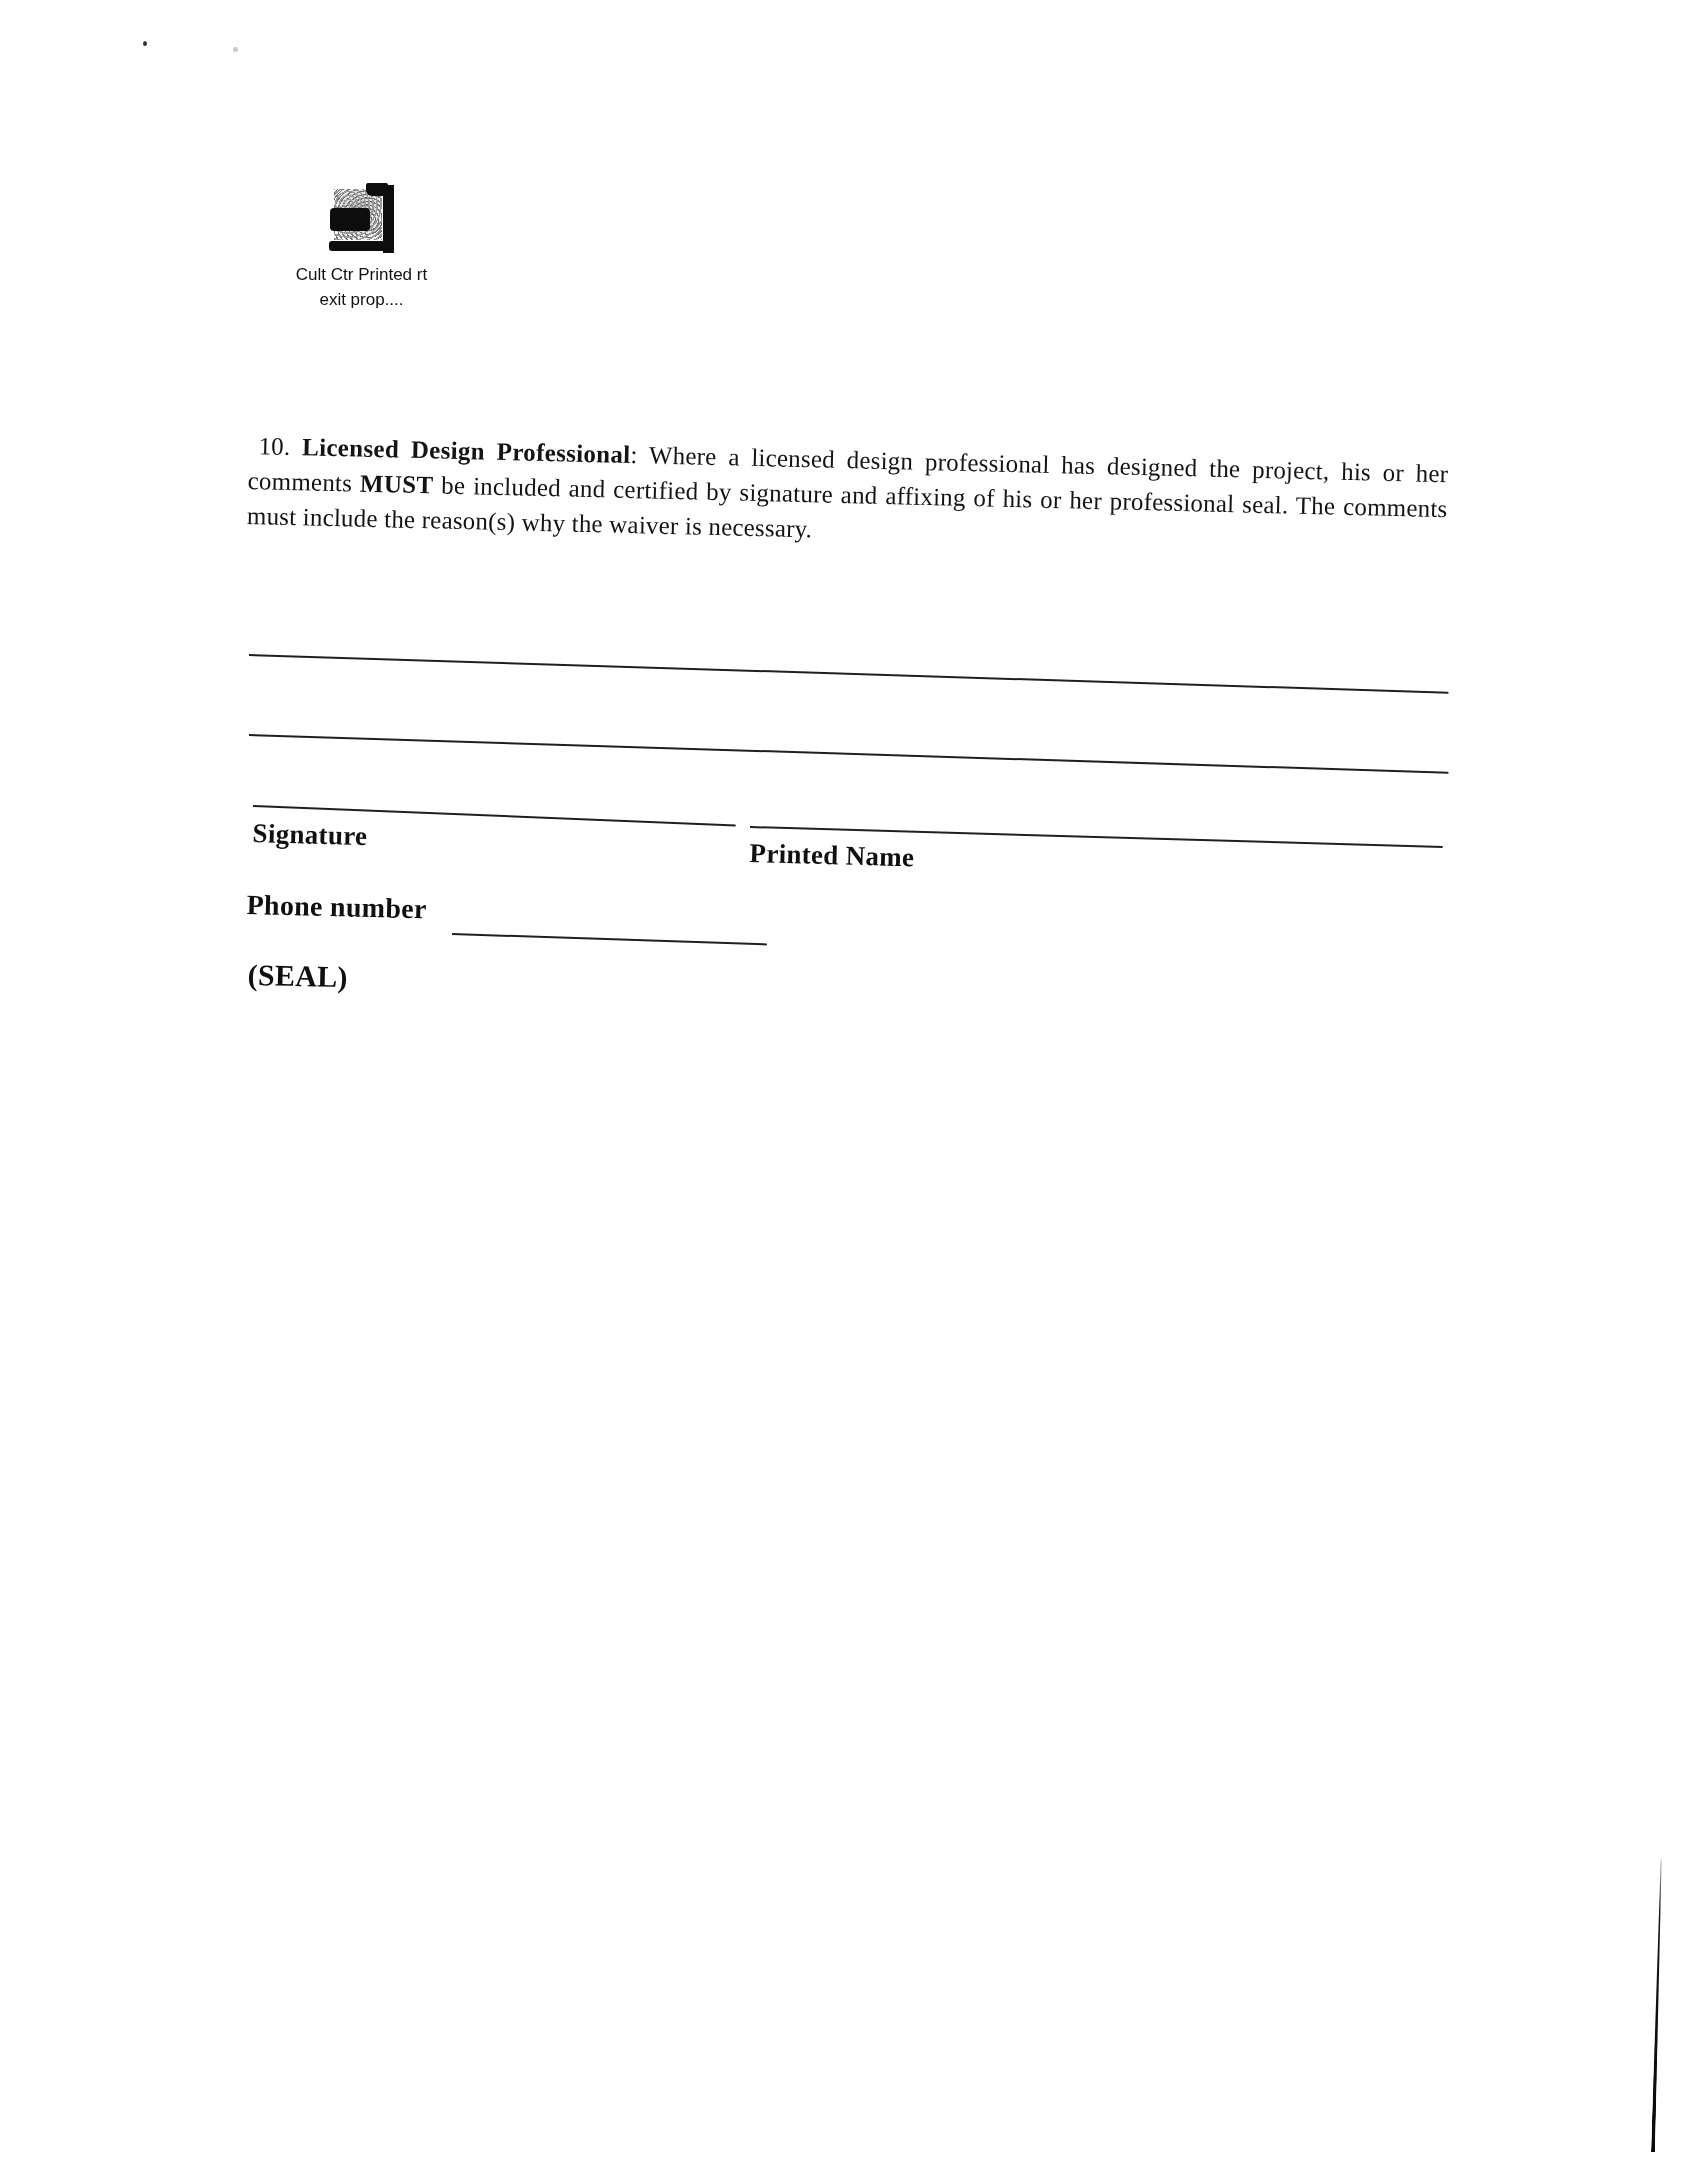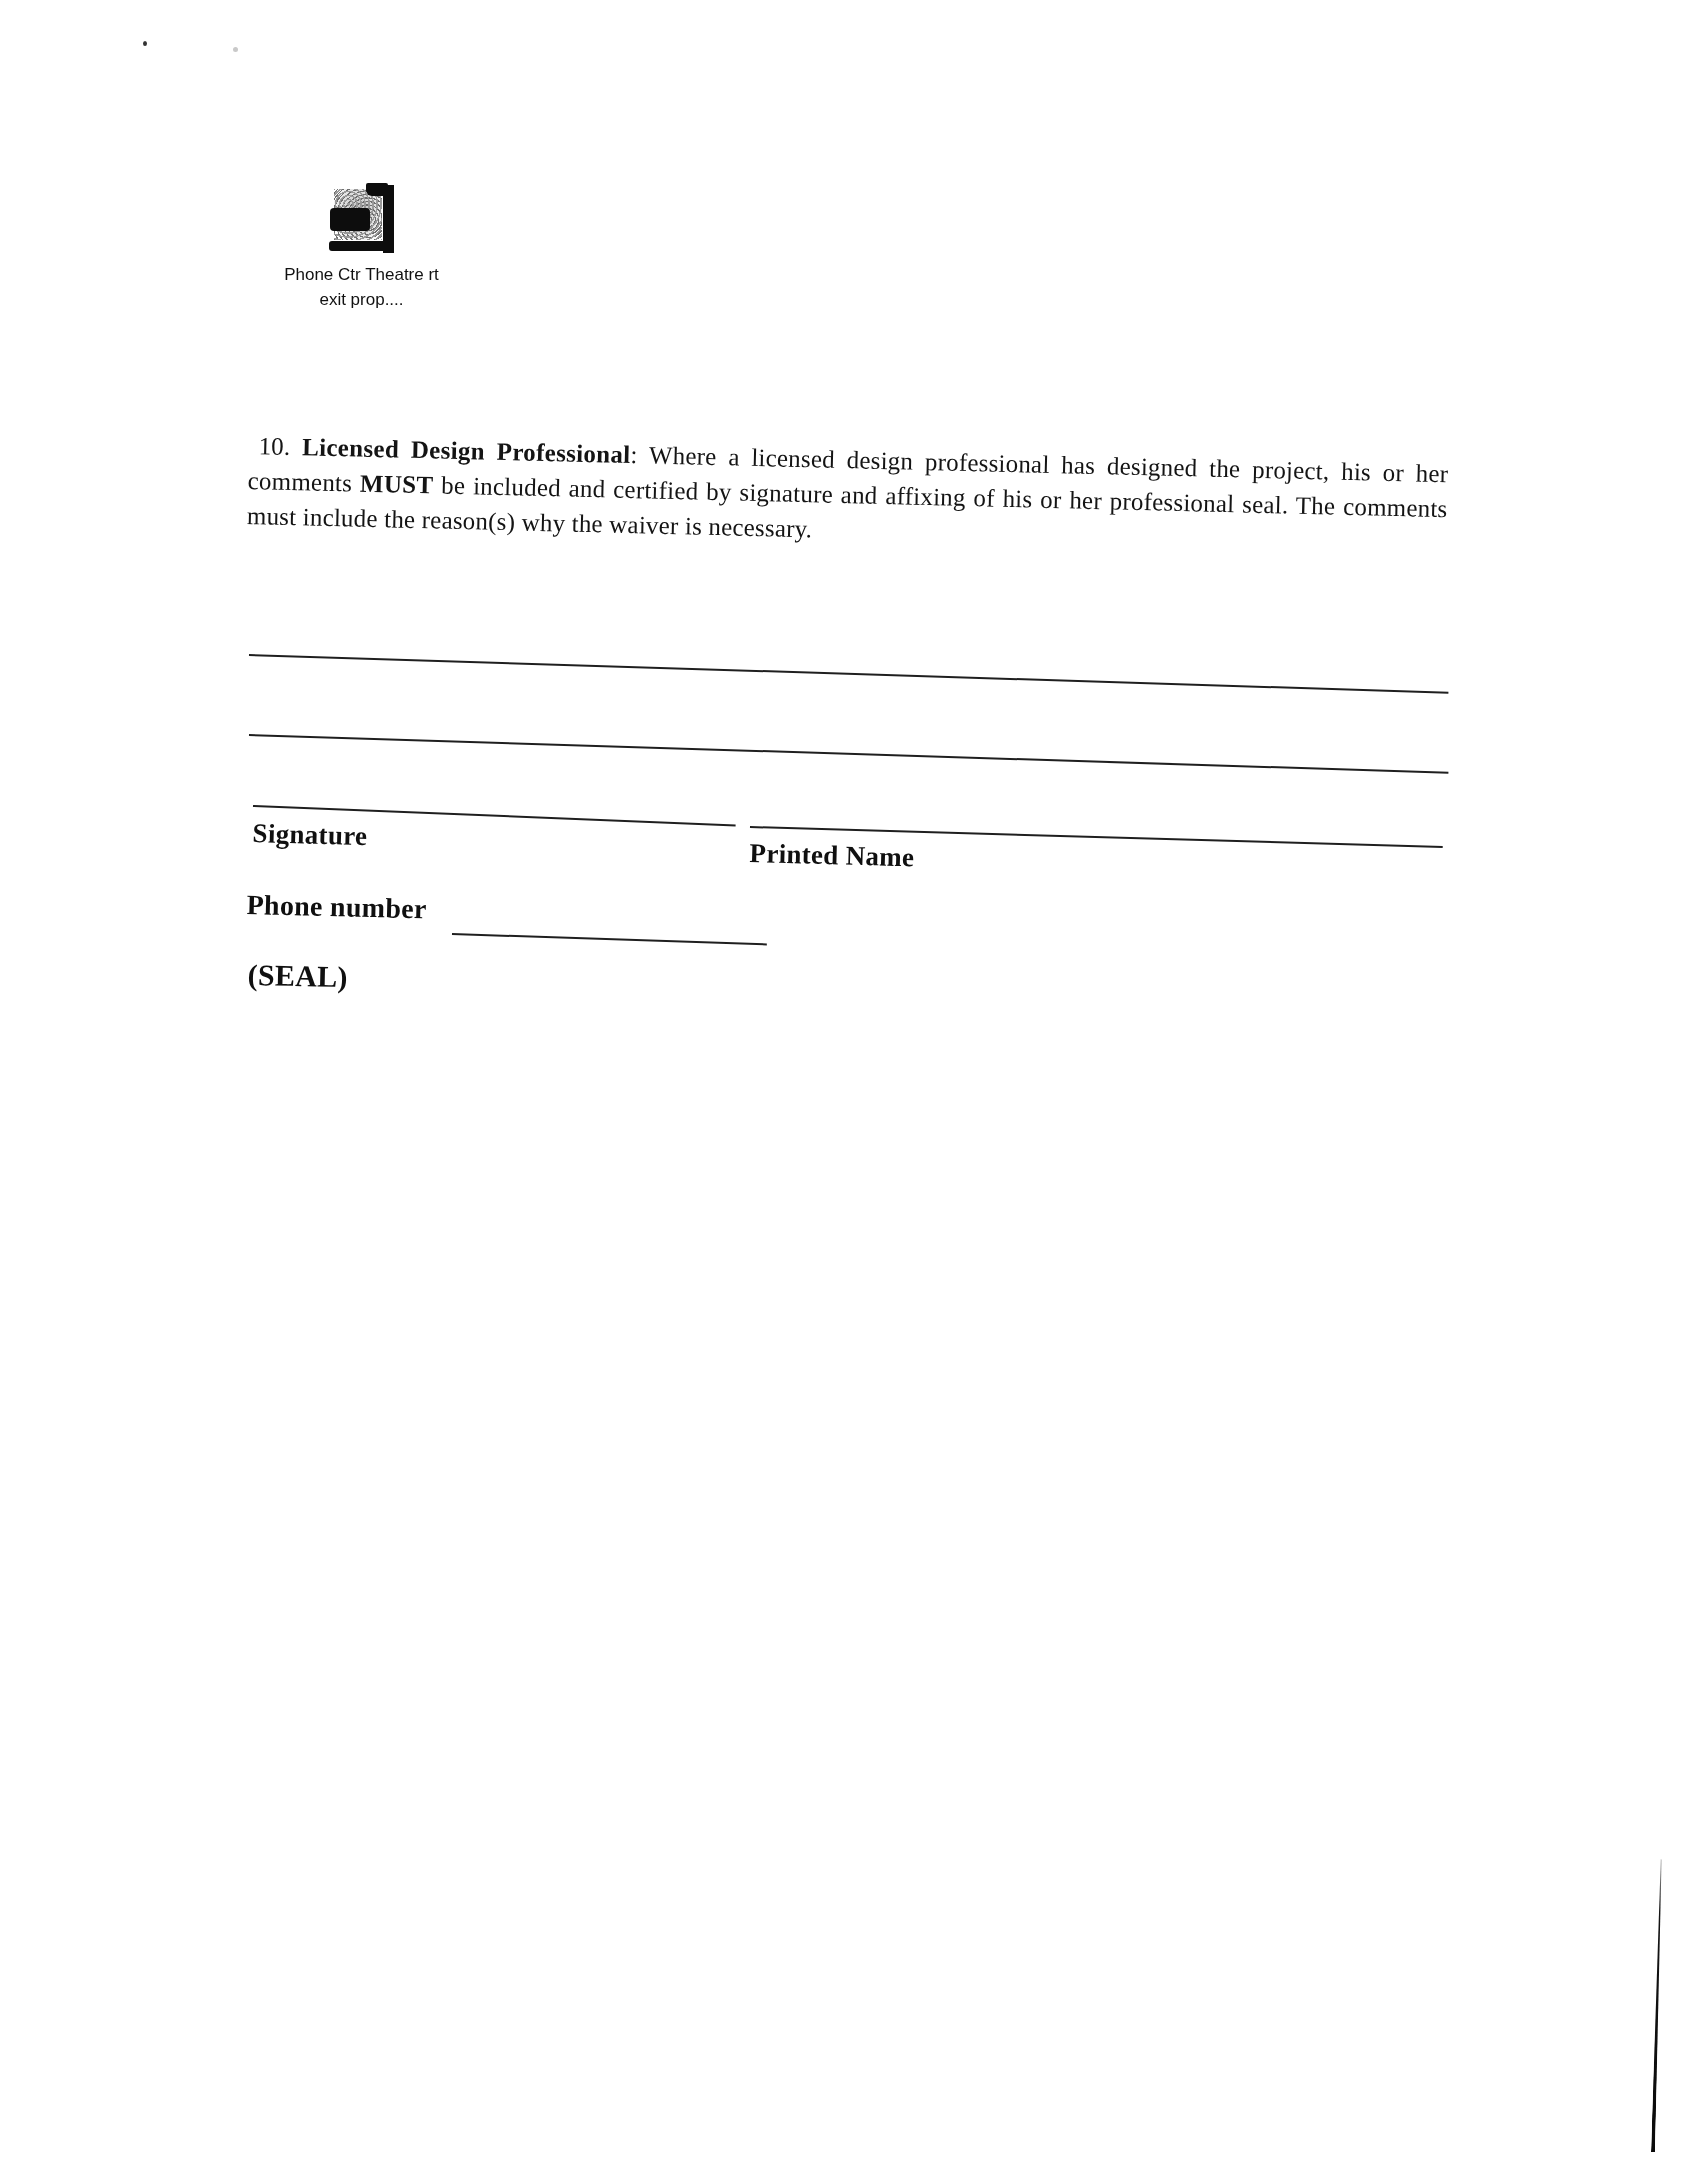"Phone Ctr Theatre rt" div { text: Phone Ctr Theatre -> Cult Ctr Printed }
